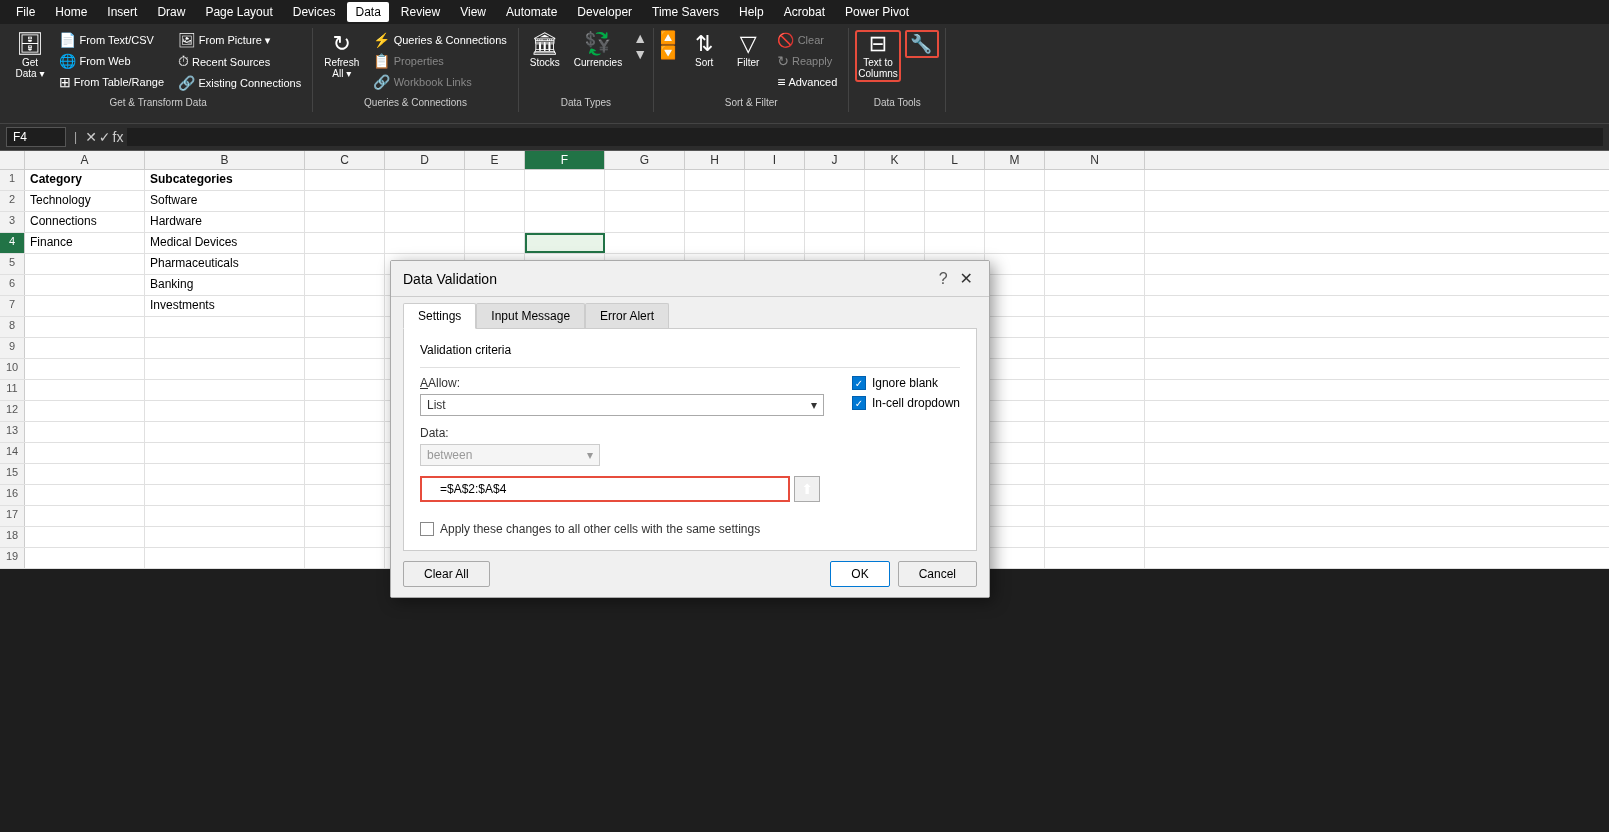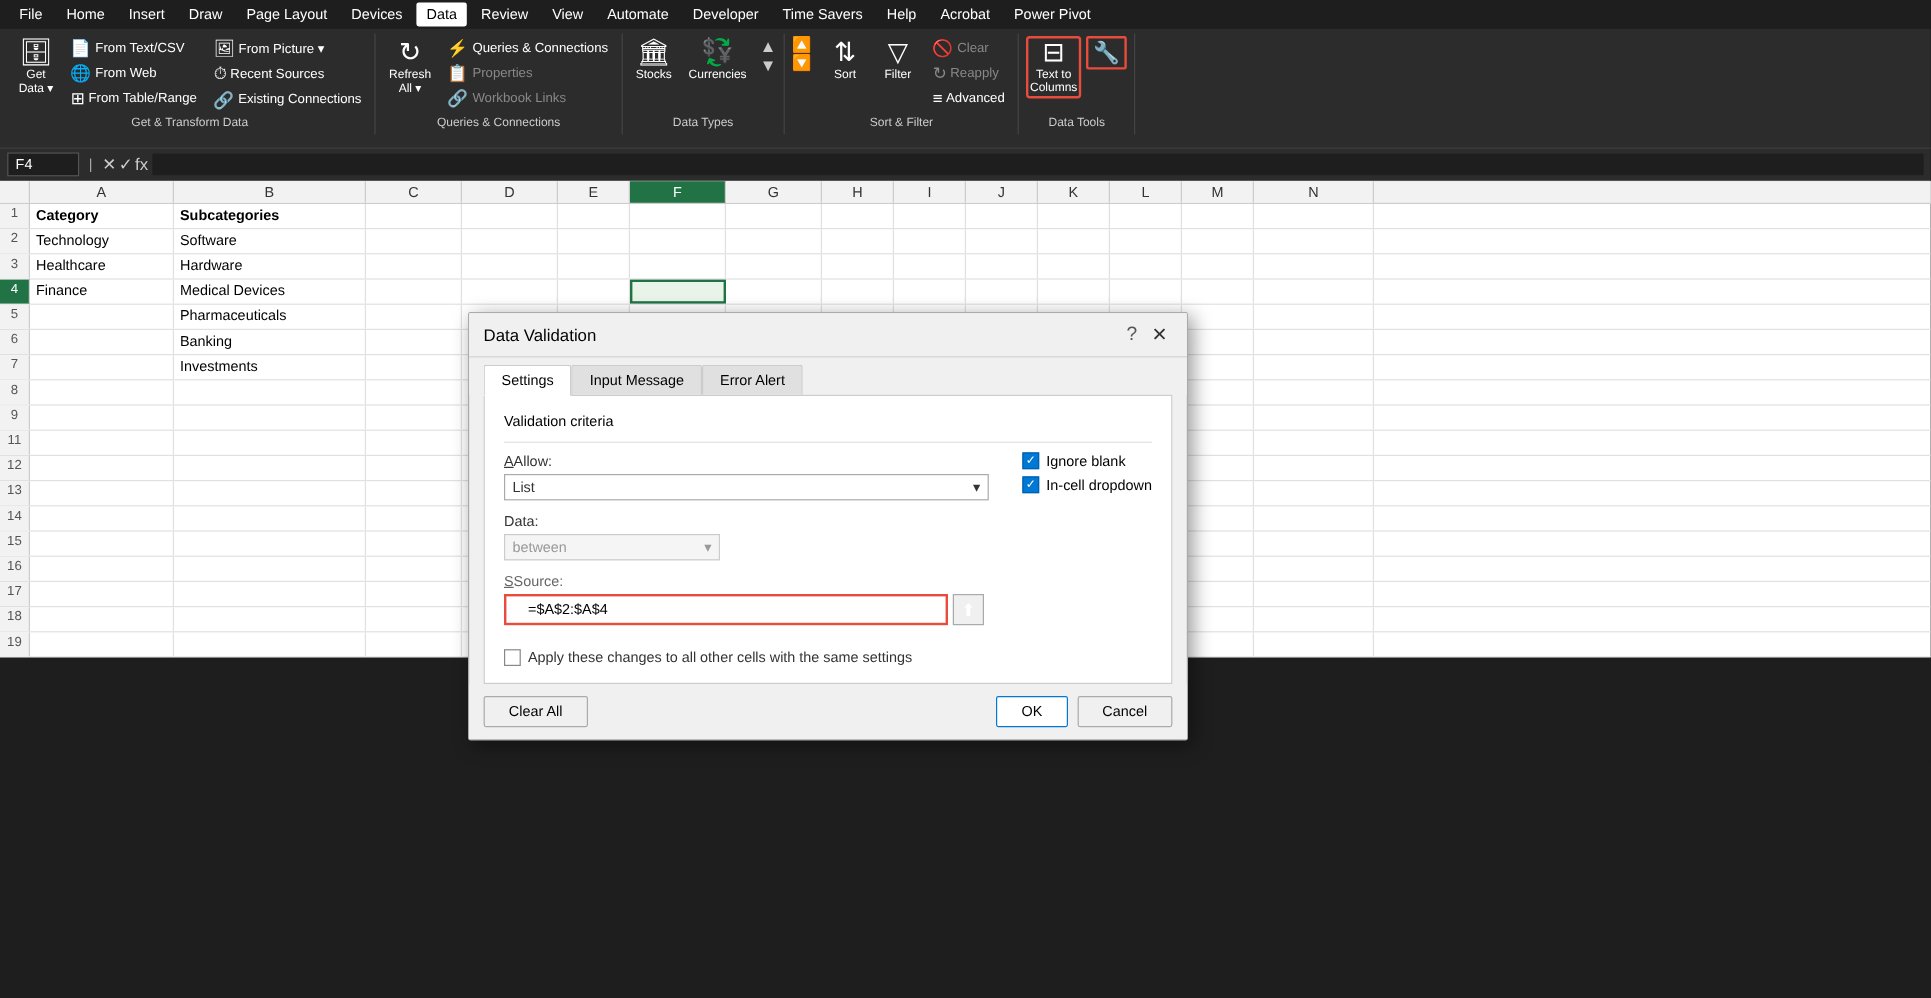"Healthcare" div.sheet-cell { text: Healthcare -> Connections }
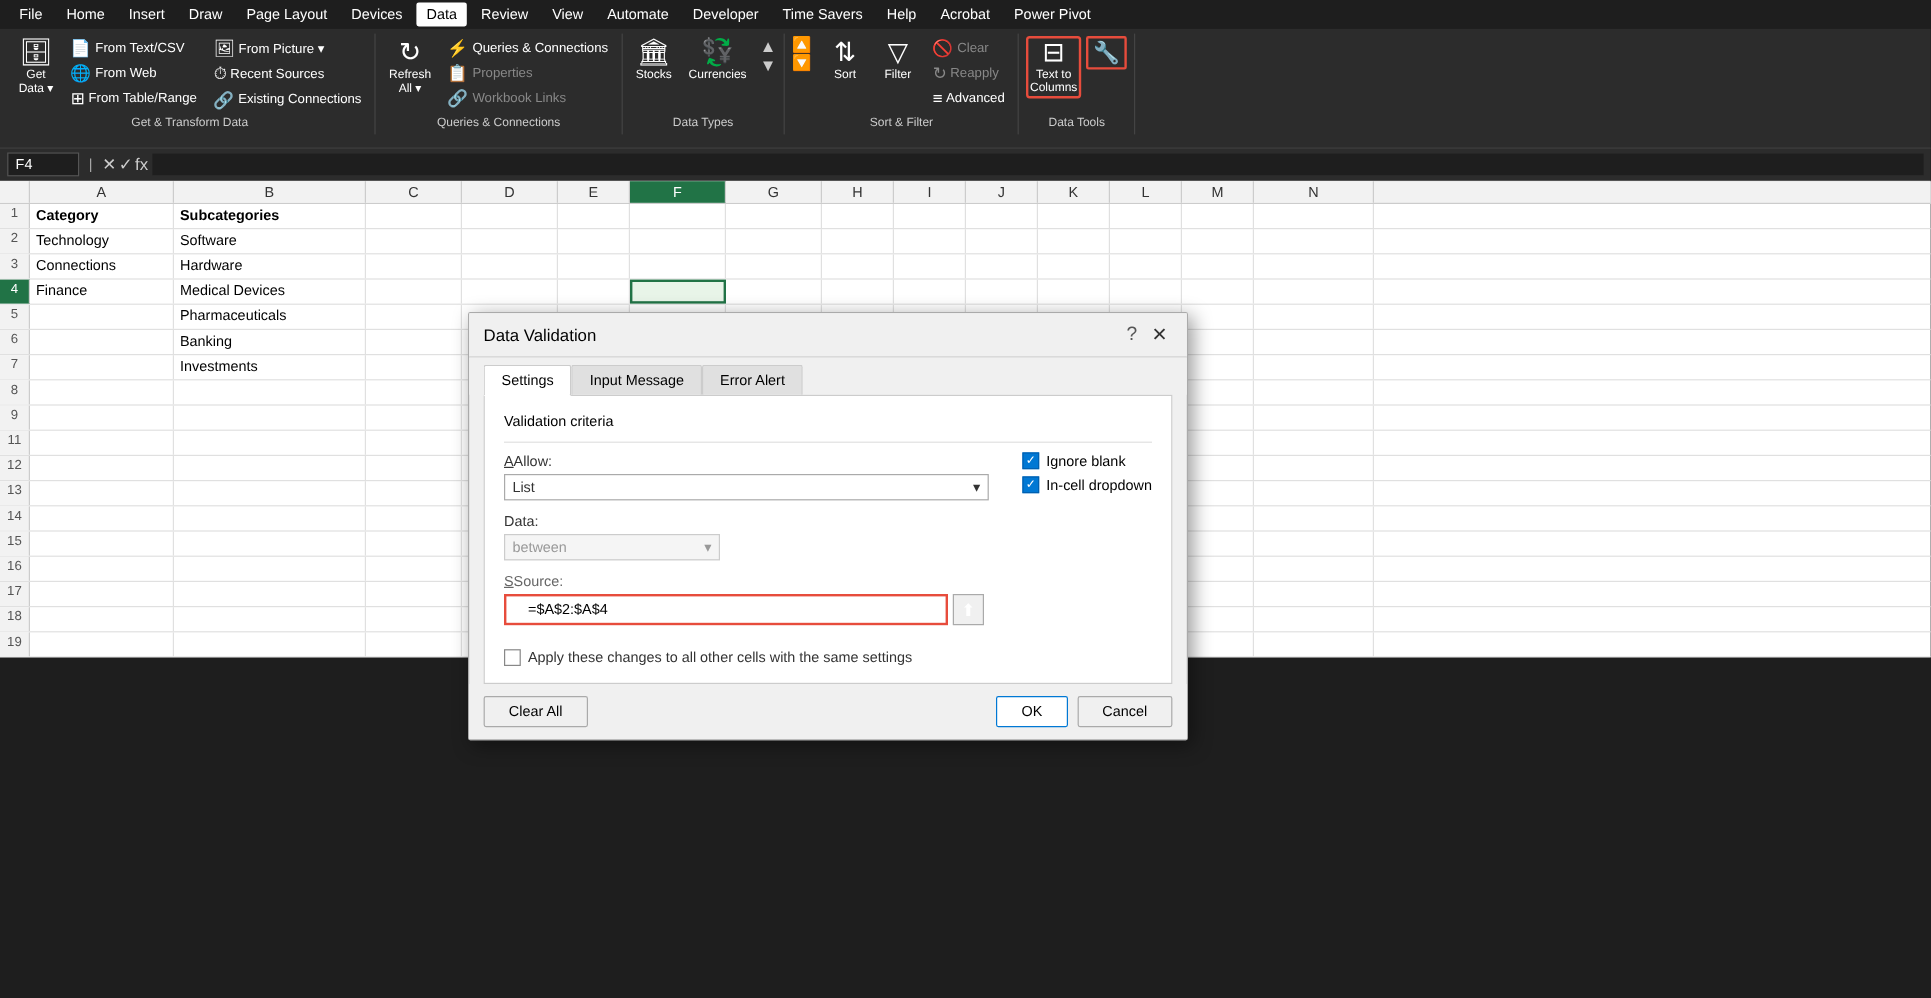"10" div.sheet-row { html: none -> <div> <div>10</div> <div></div> <div></div> <div></div> <div></div> <div></div> <div></div> <div></div> <div></div> <div></div> <div></div> <div></div> <div></div> <div></div> <div></div> </div> }
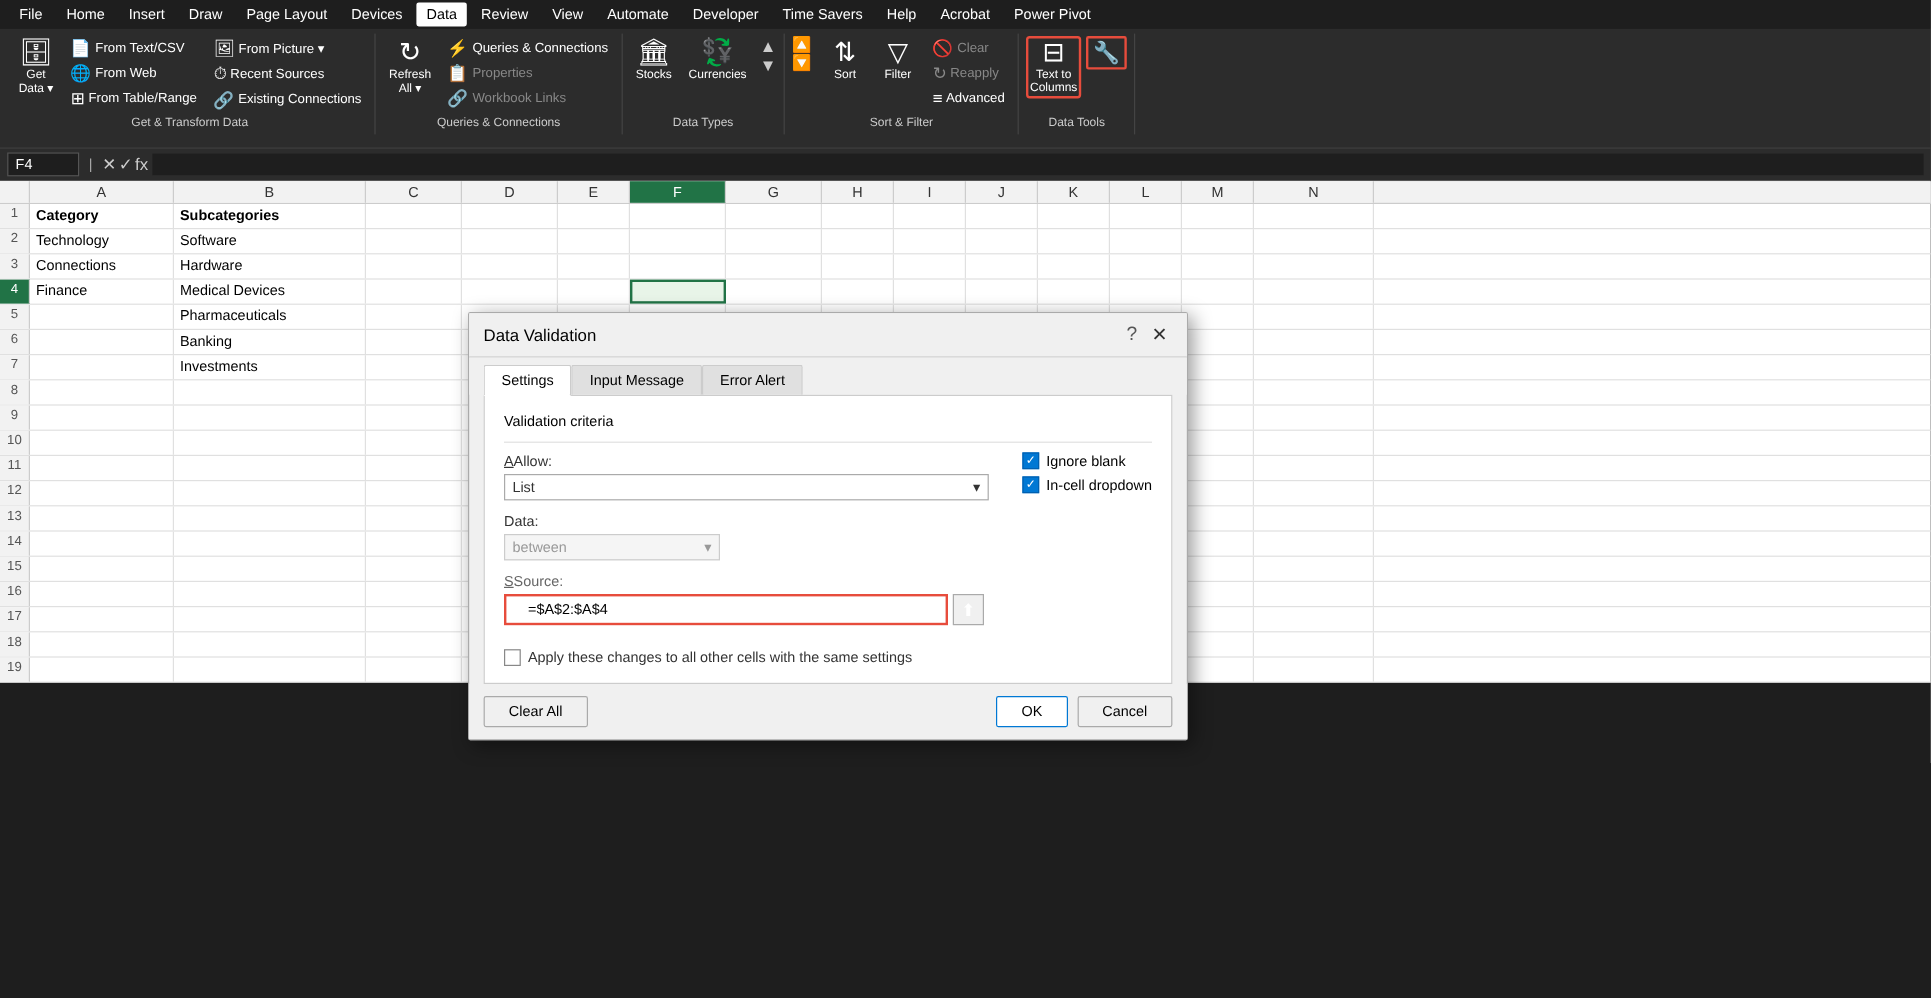"SSource:" div.source-label { html: <div> <span>S</span><span>Source:</span> </div> -> none }
